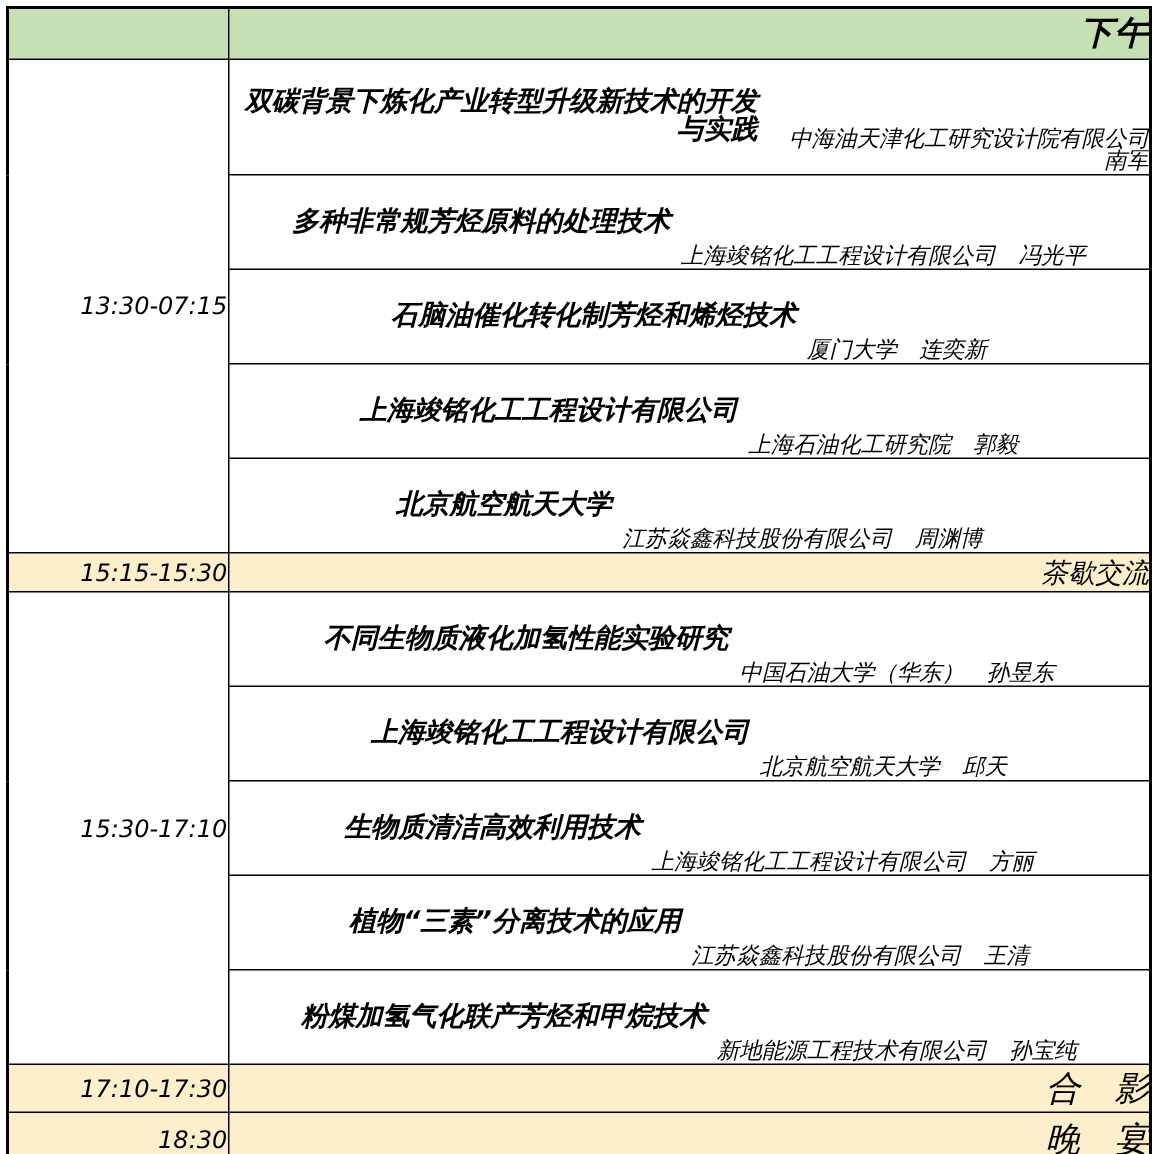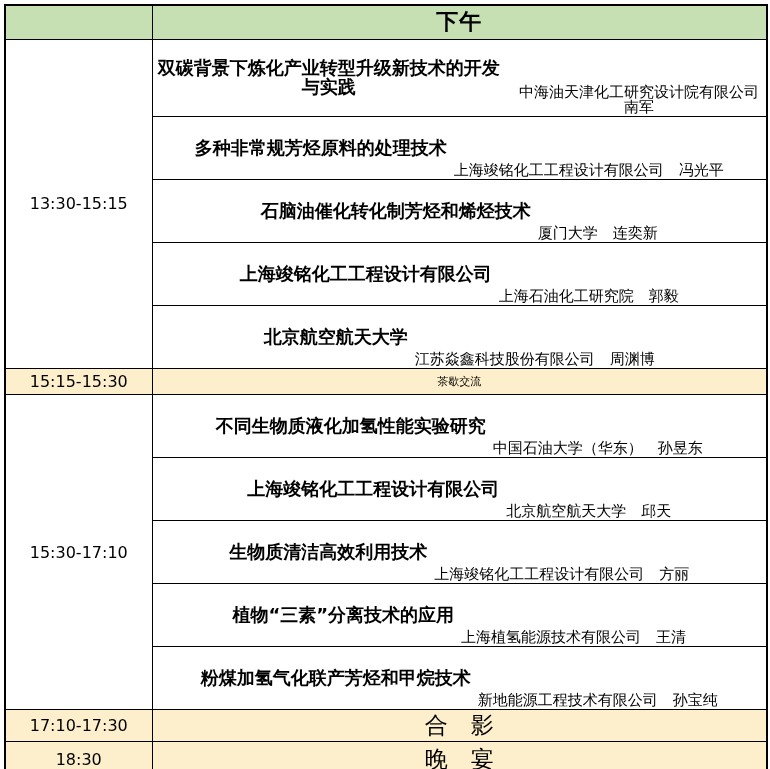"下午" table.agenda td { font-style: none -> italic; text-align: center -> right }
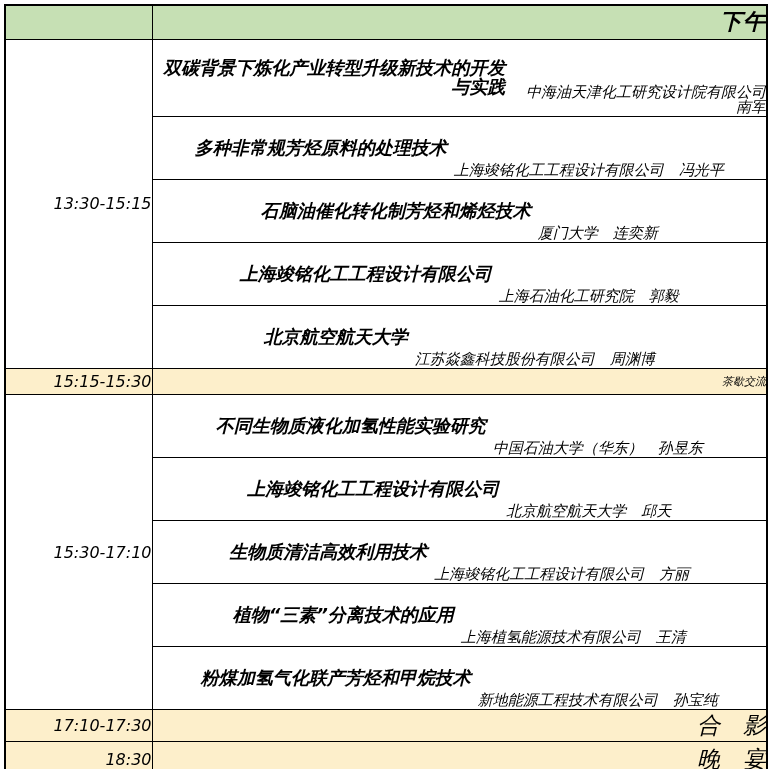"13:30-15:15" td.time-cell { text: 13:30-15:15 -> 13:30-07:15 }
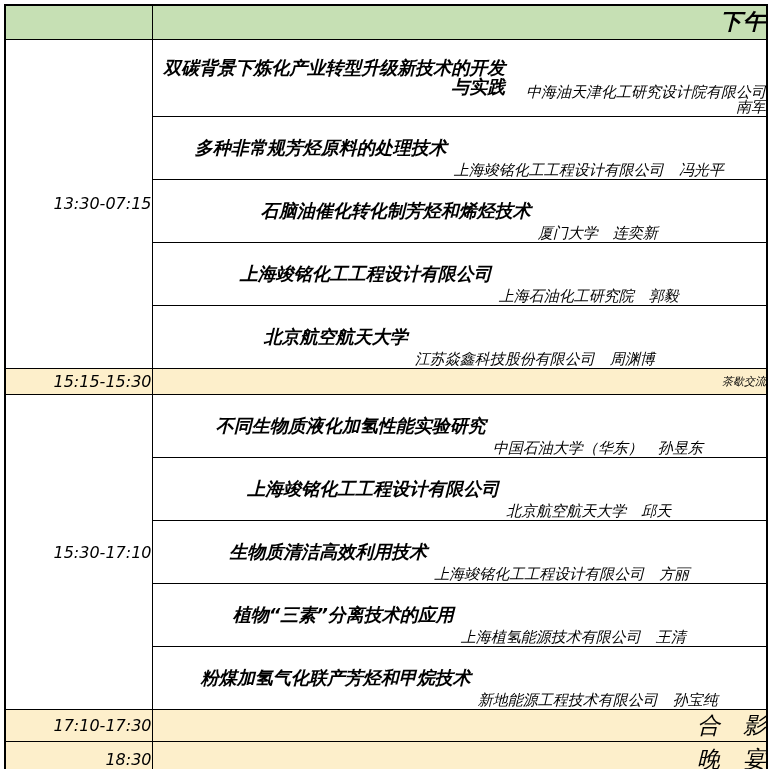"茶歇交流" .break-label { font-size: 11px -> 18px }
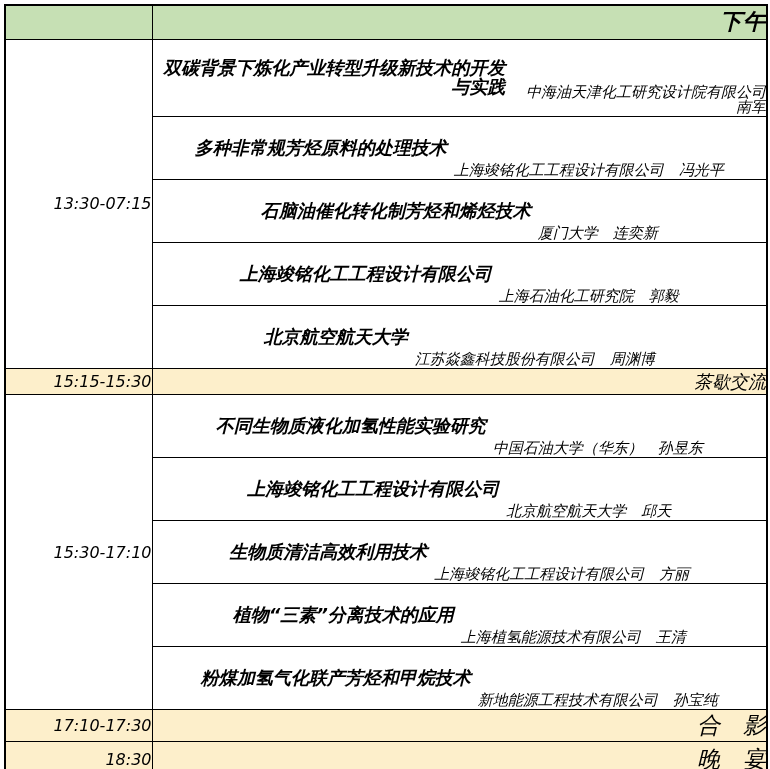"上海植氢能源技术有限公司 王清" div.session-speaker { text: 上海植氢能源技术 -> 江苏焱鑫科技股份 }
